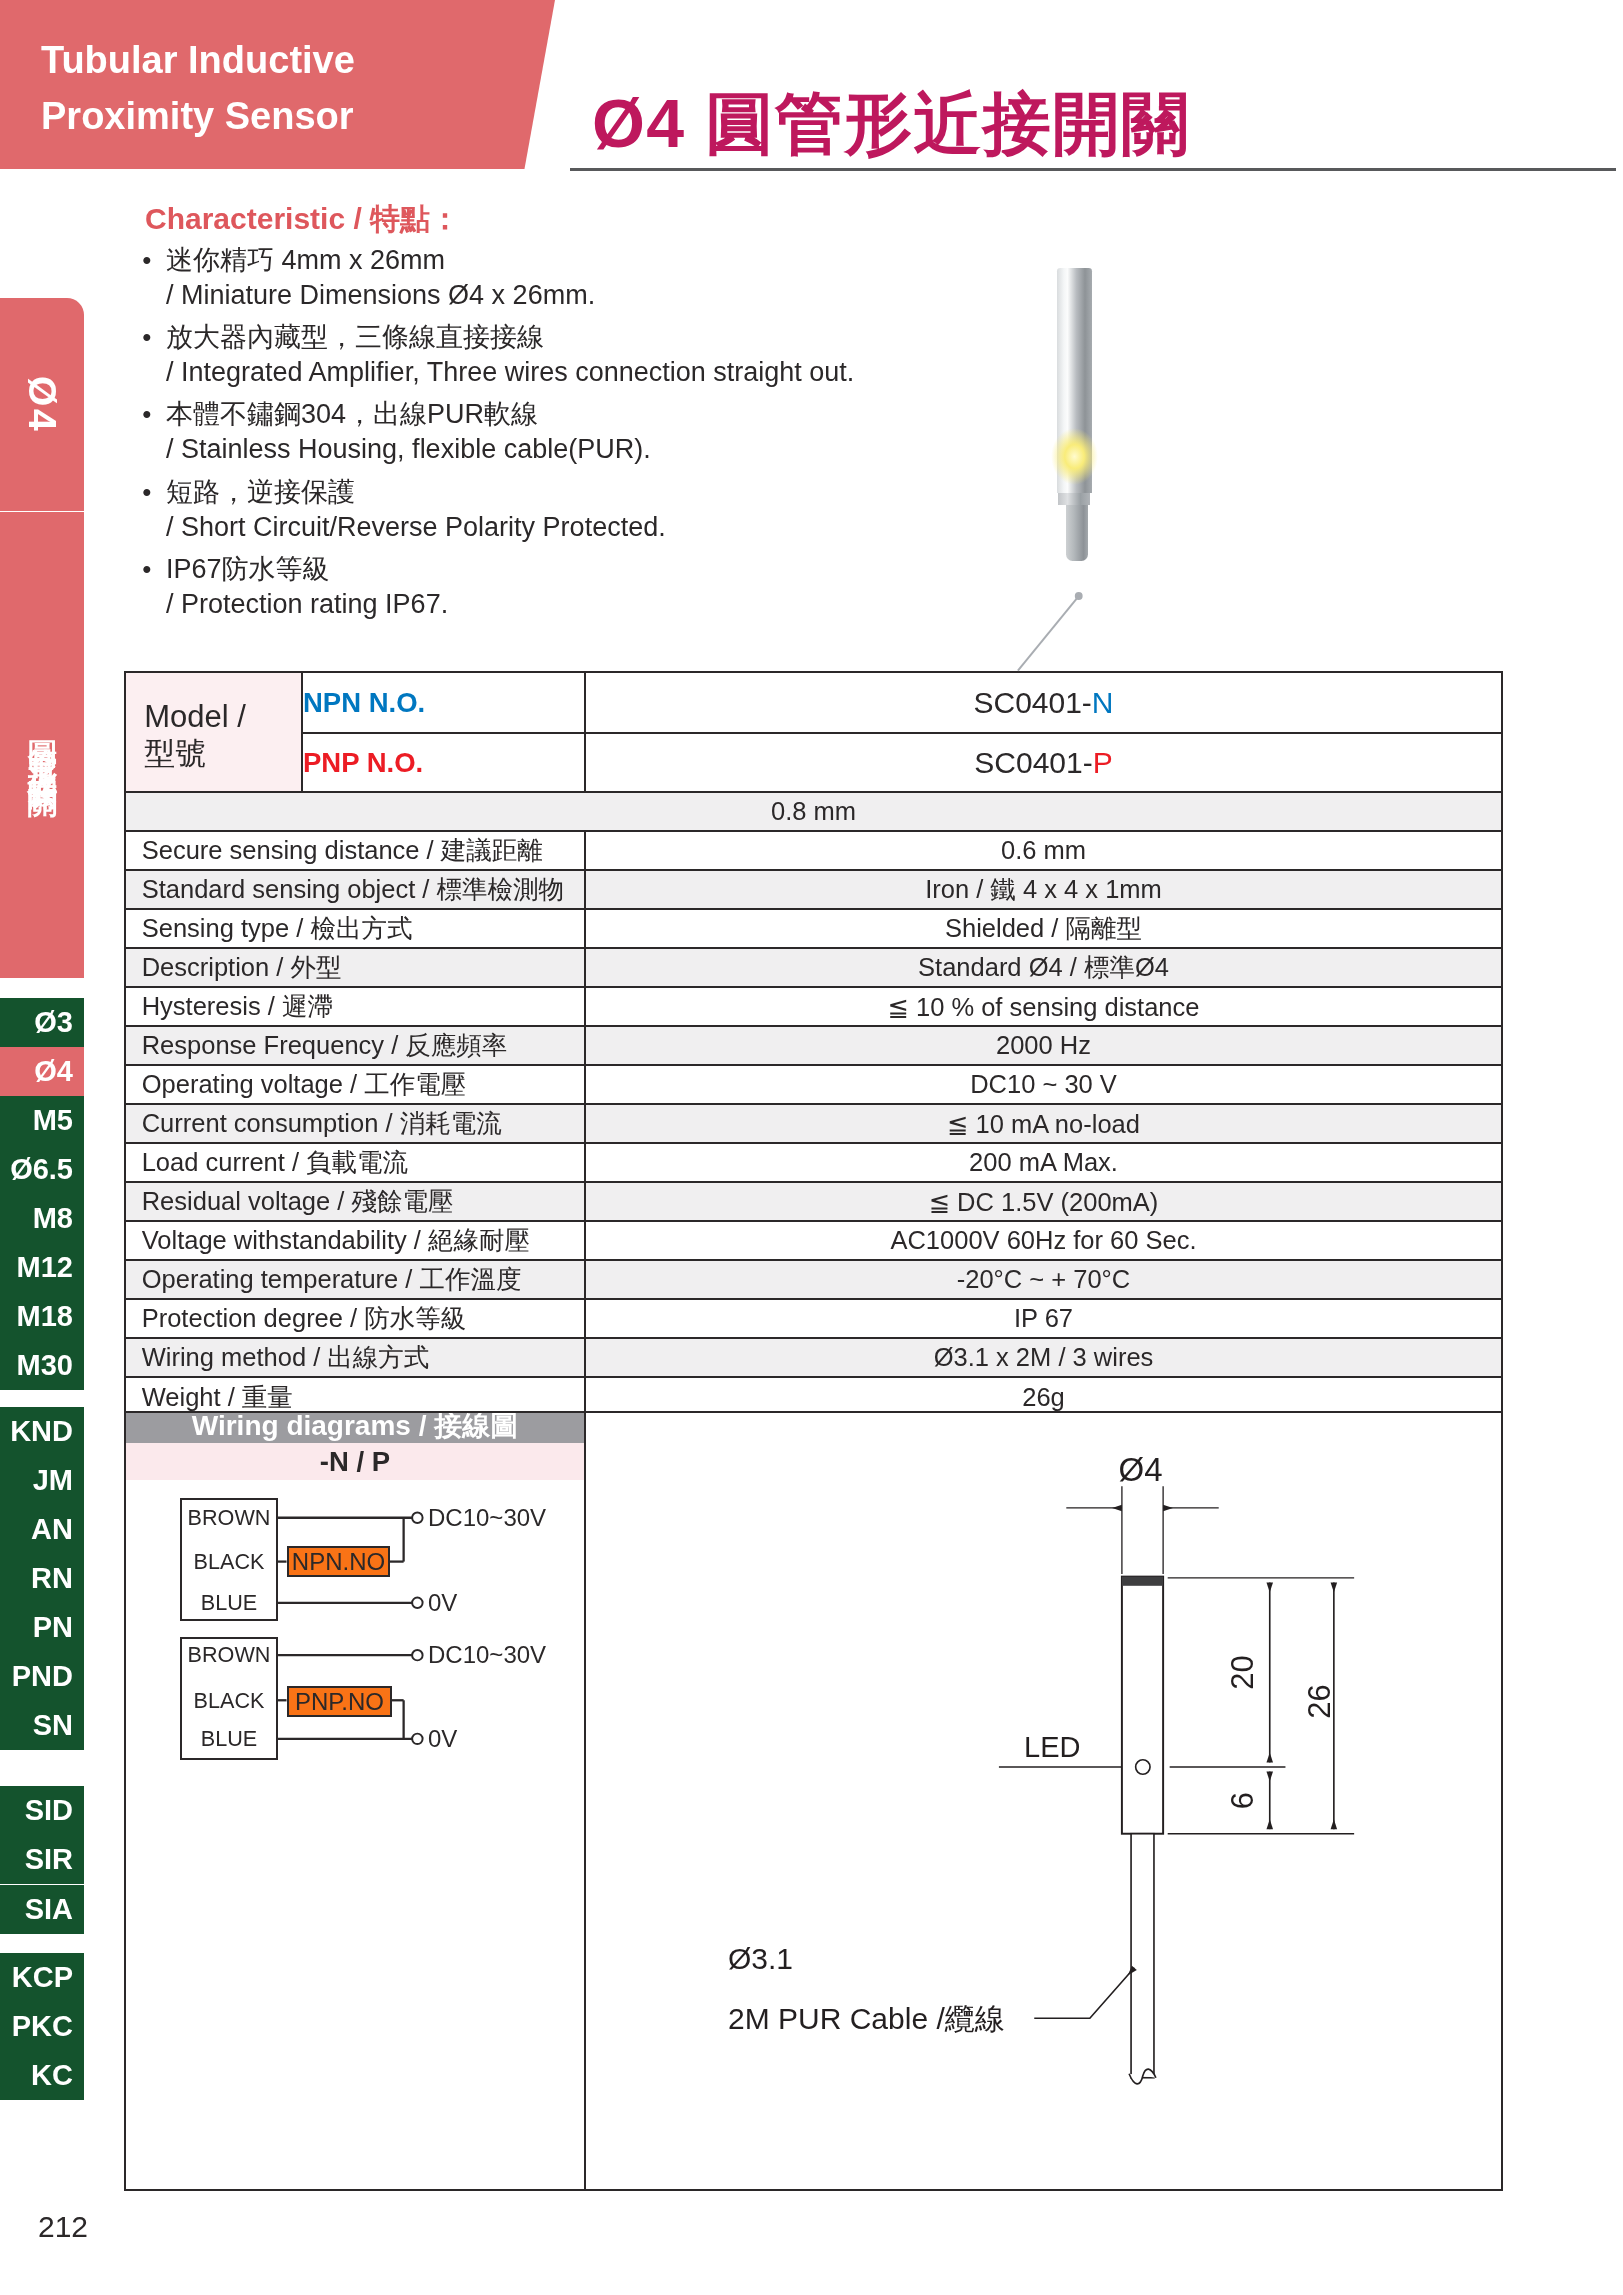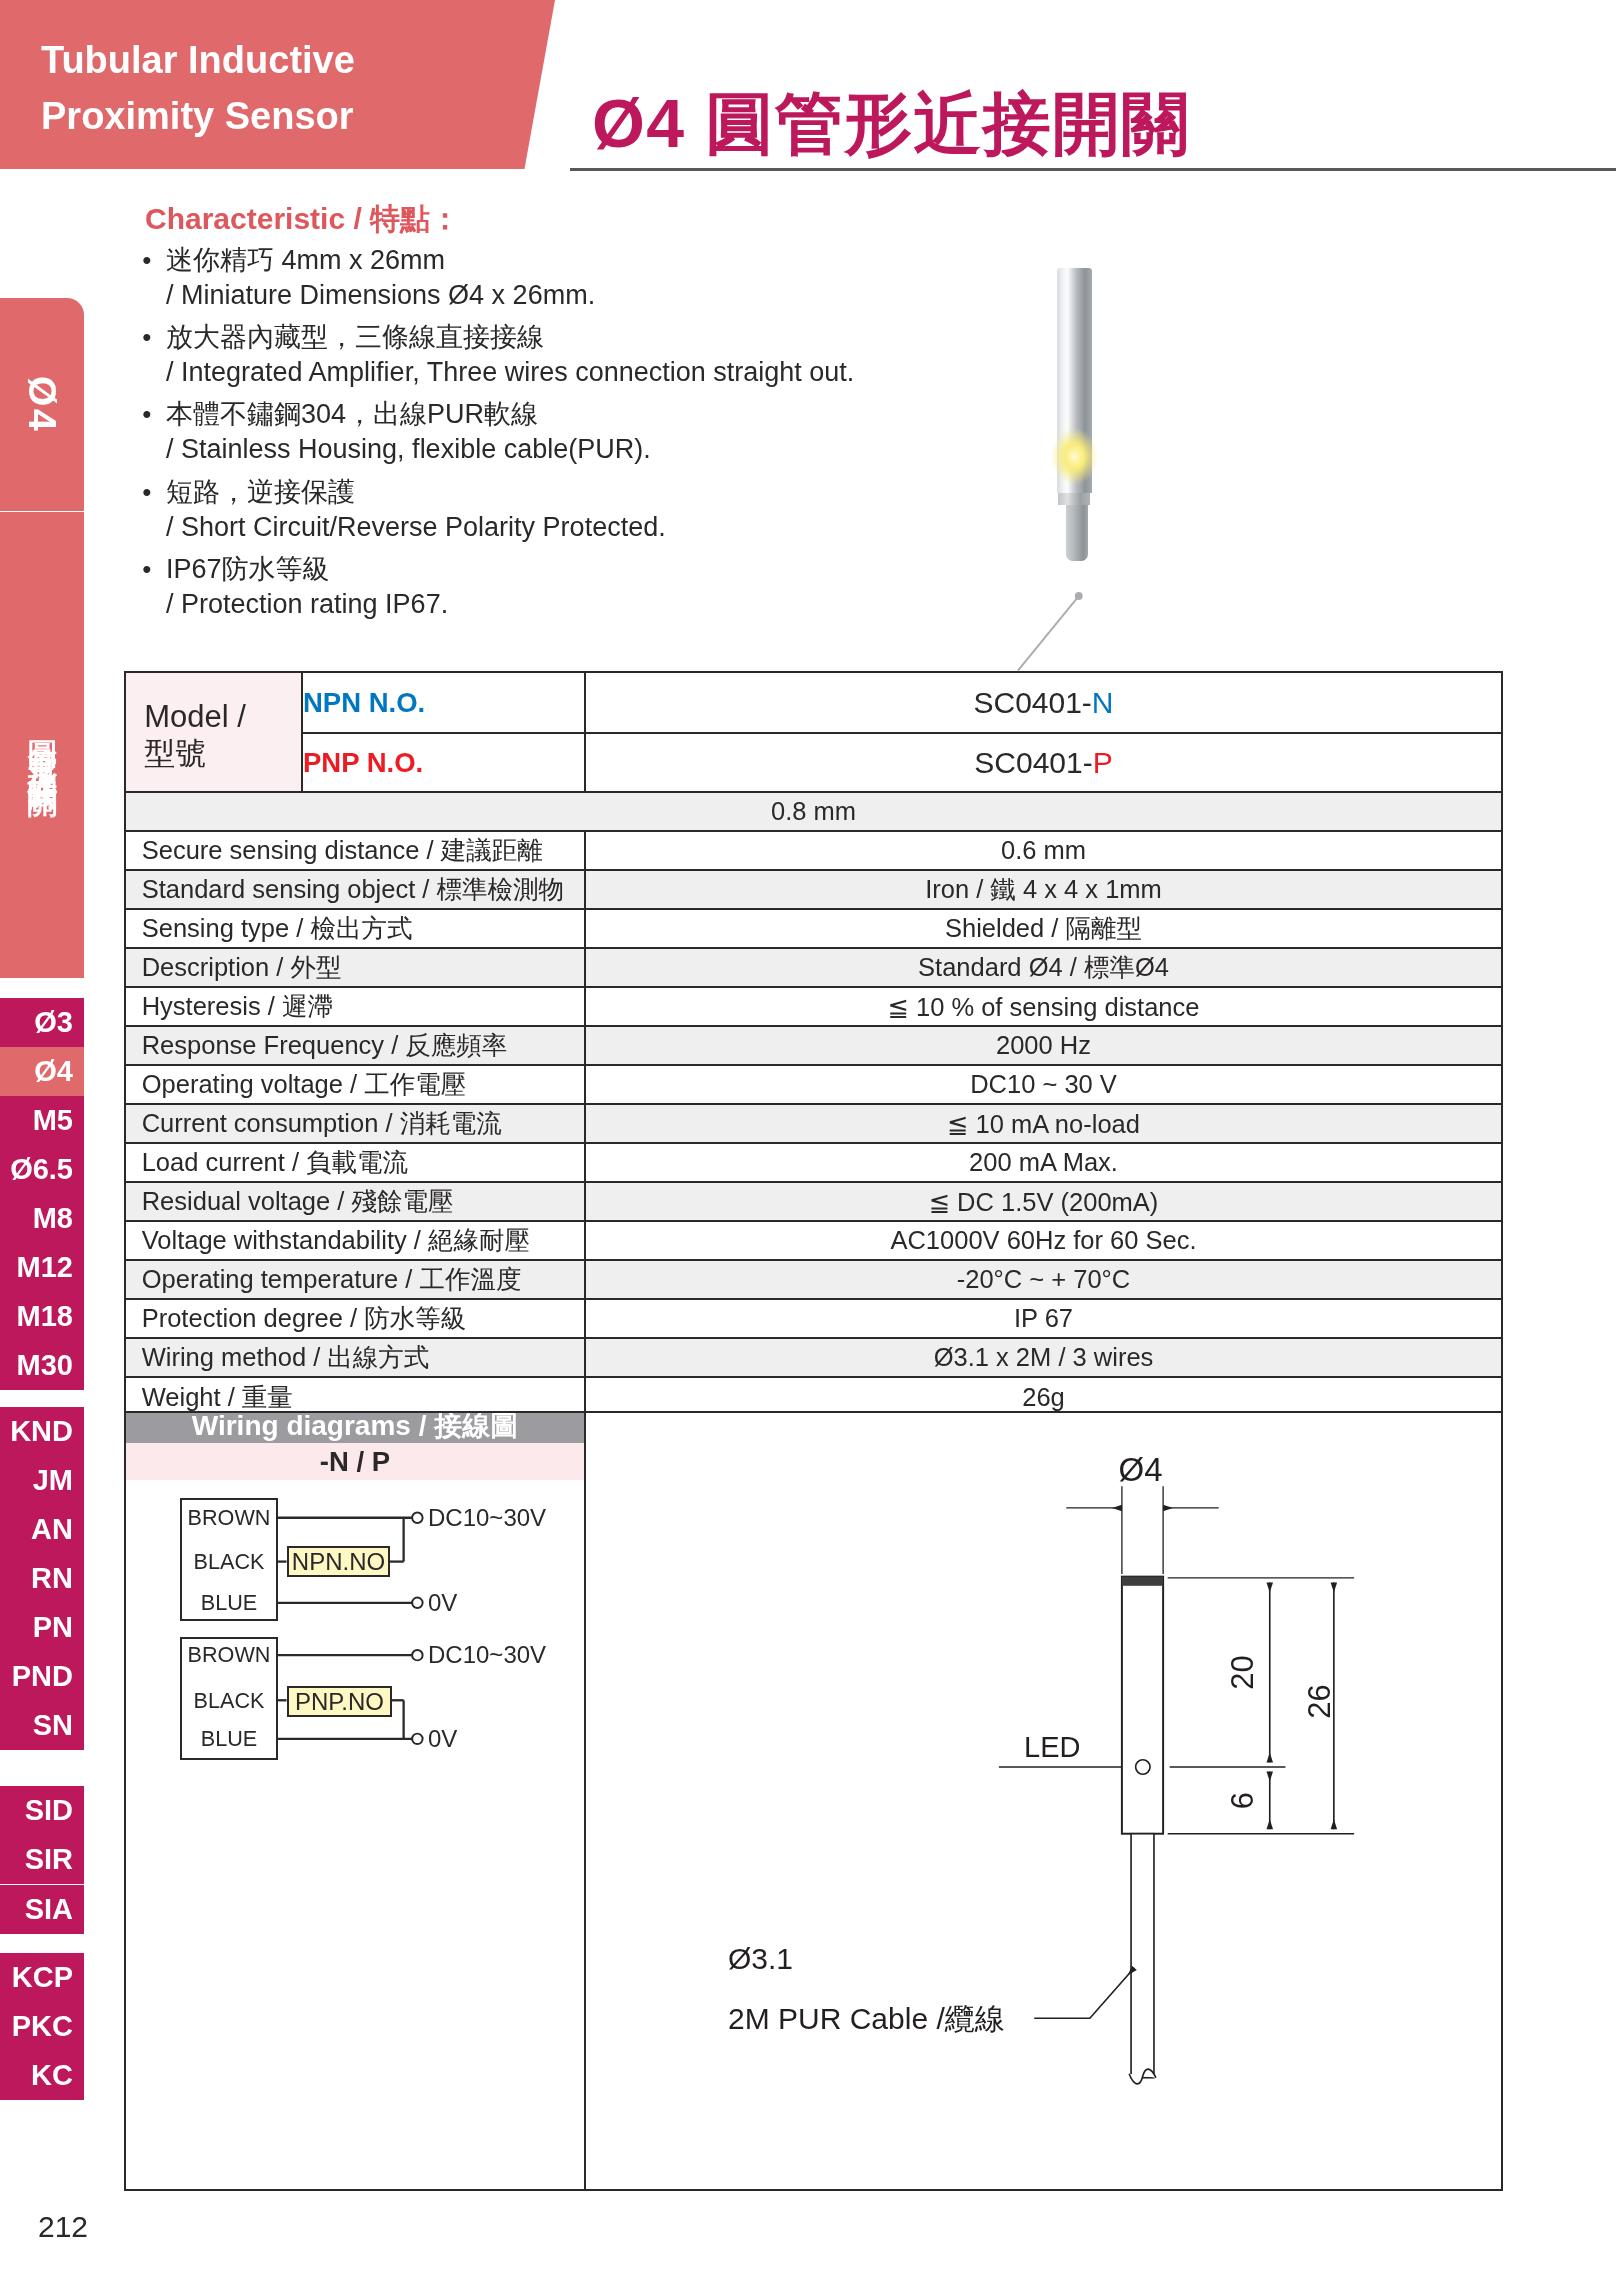"Ø3" .sideitem { background: #be185d -> #14532d }
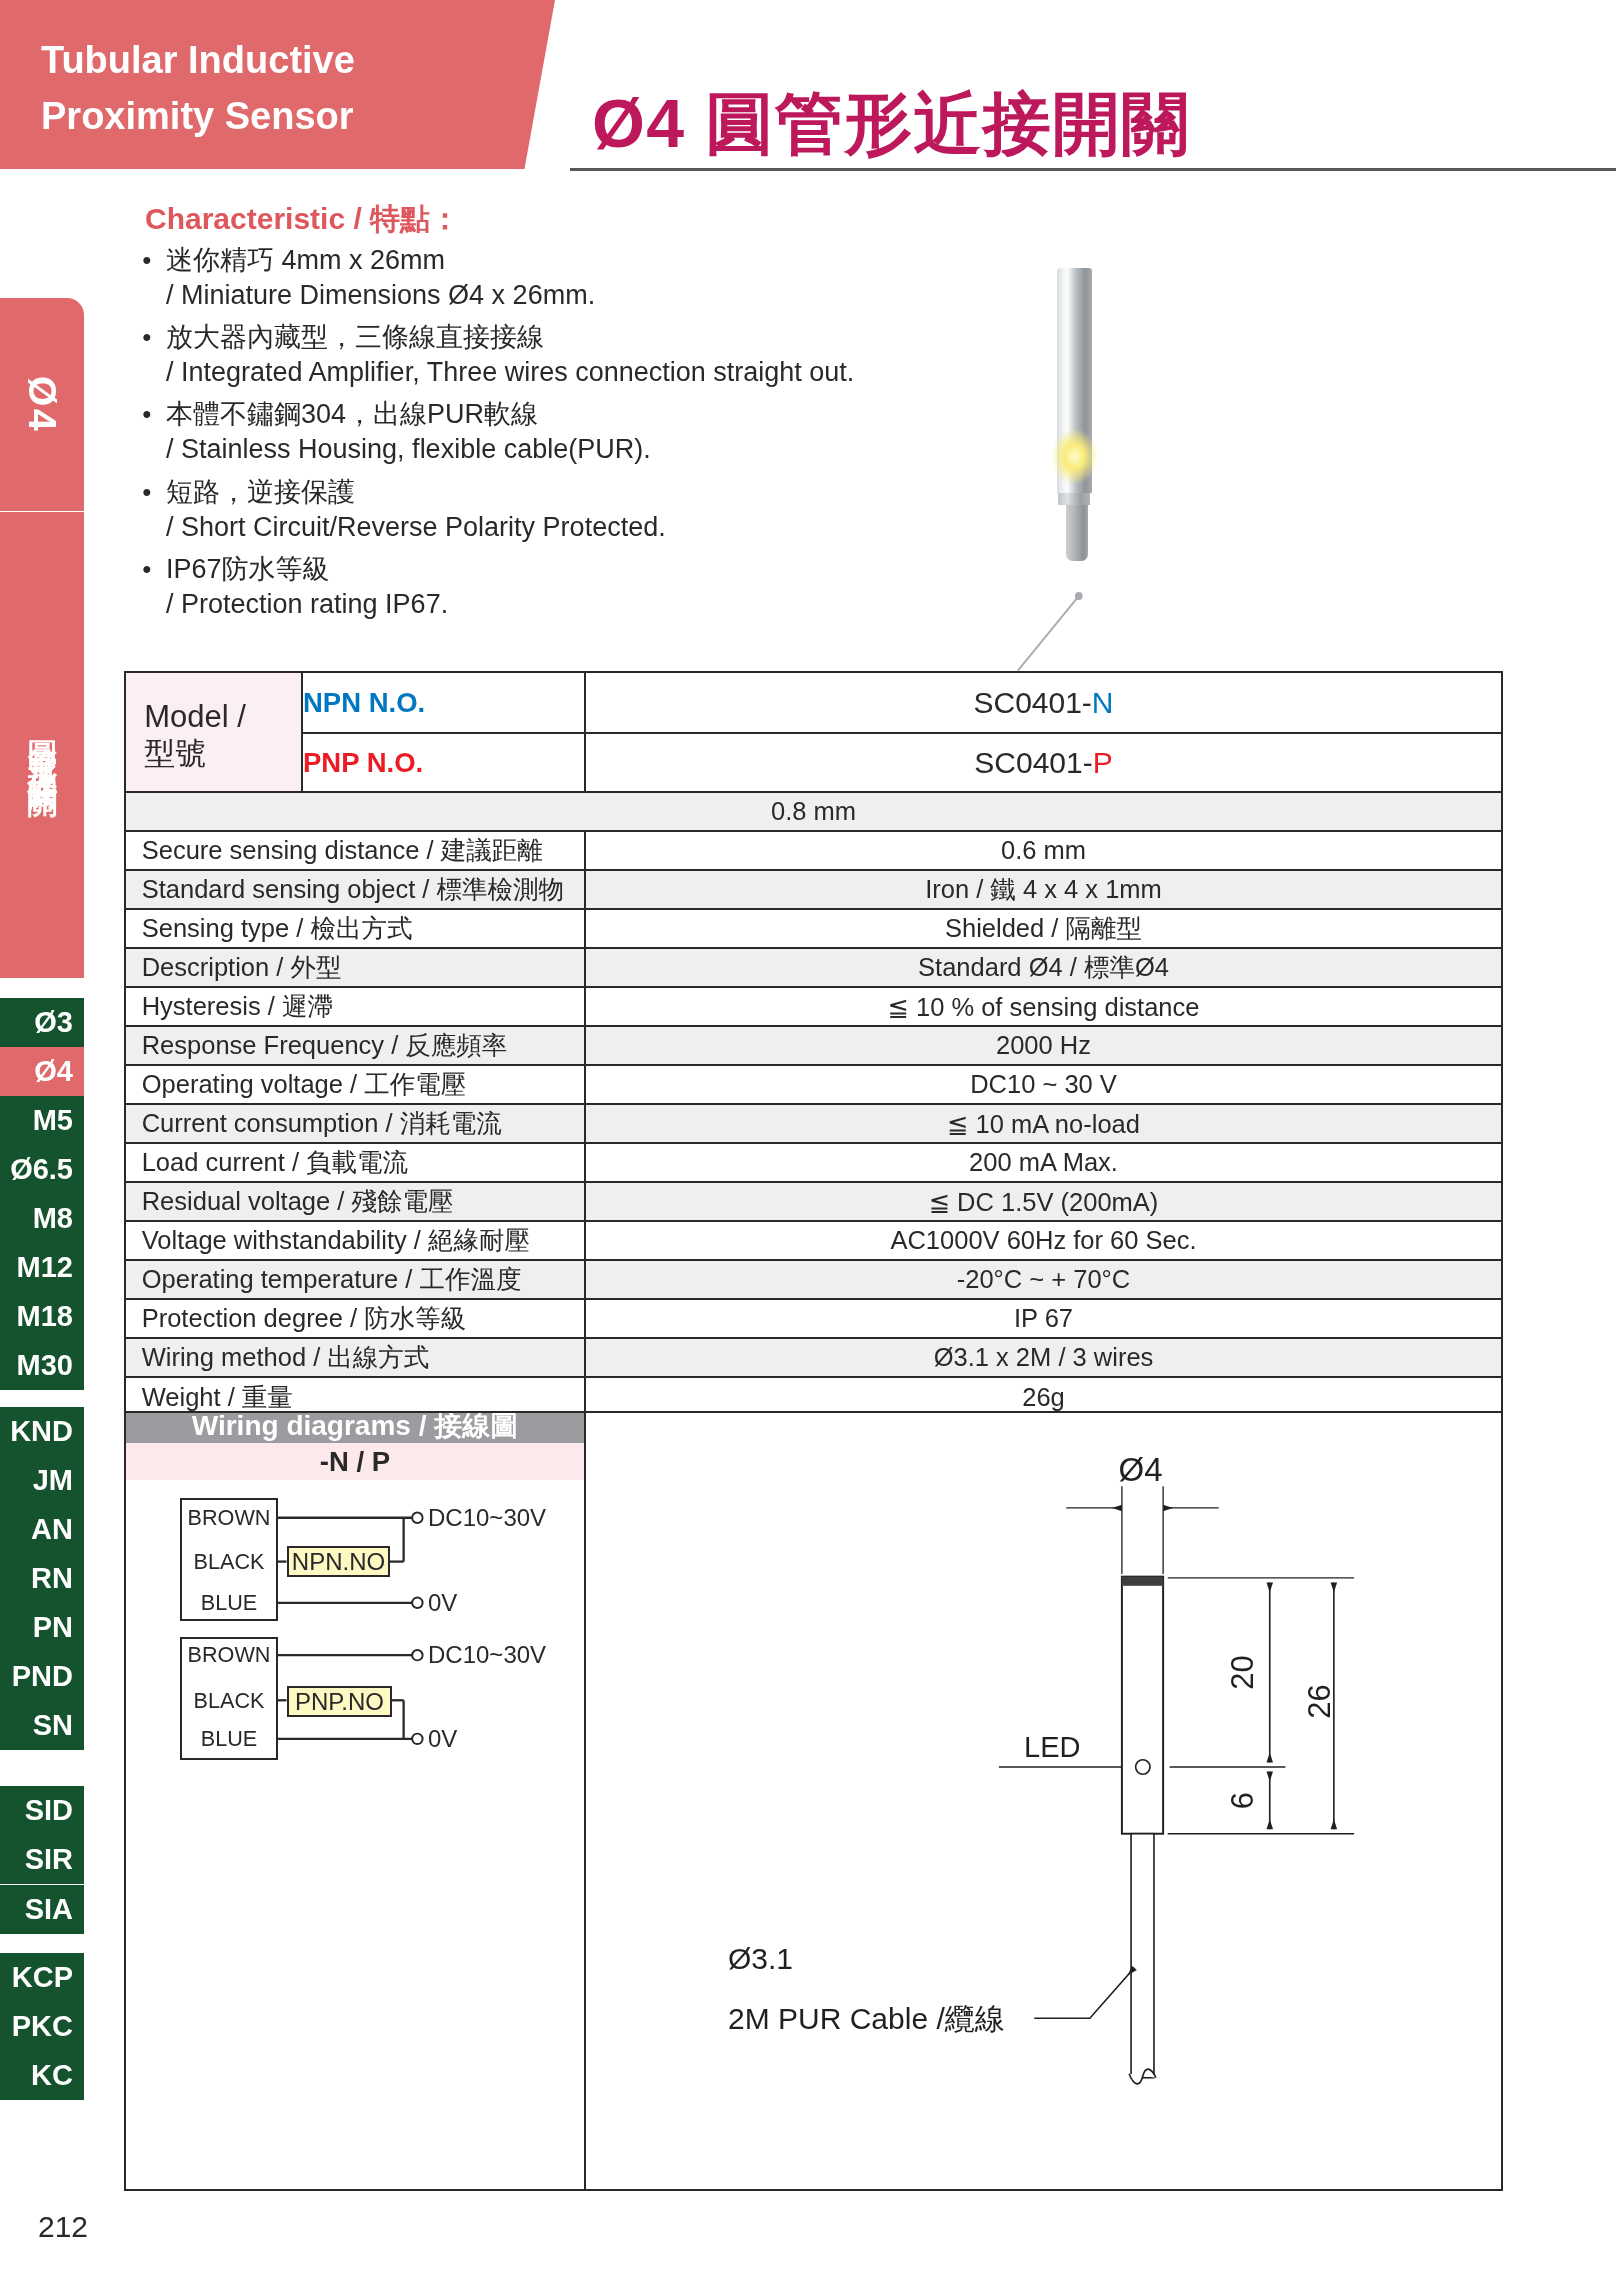"NPN.NO" .outbox { background: #fef9c3 -> #f97316 }
